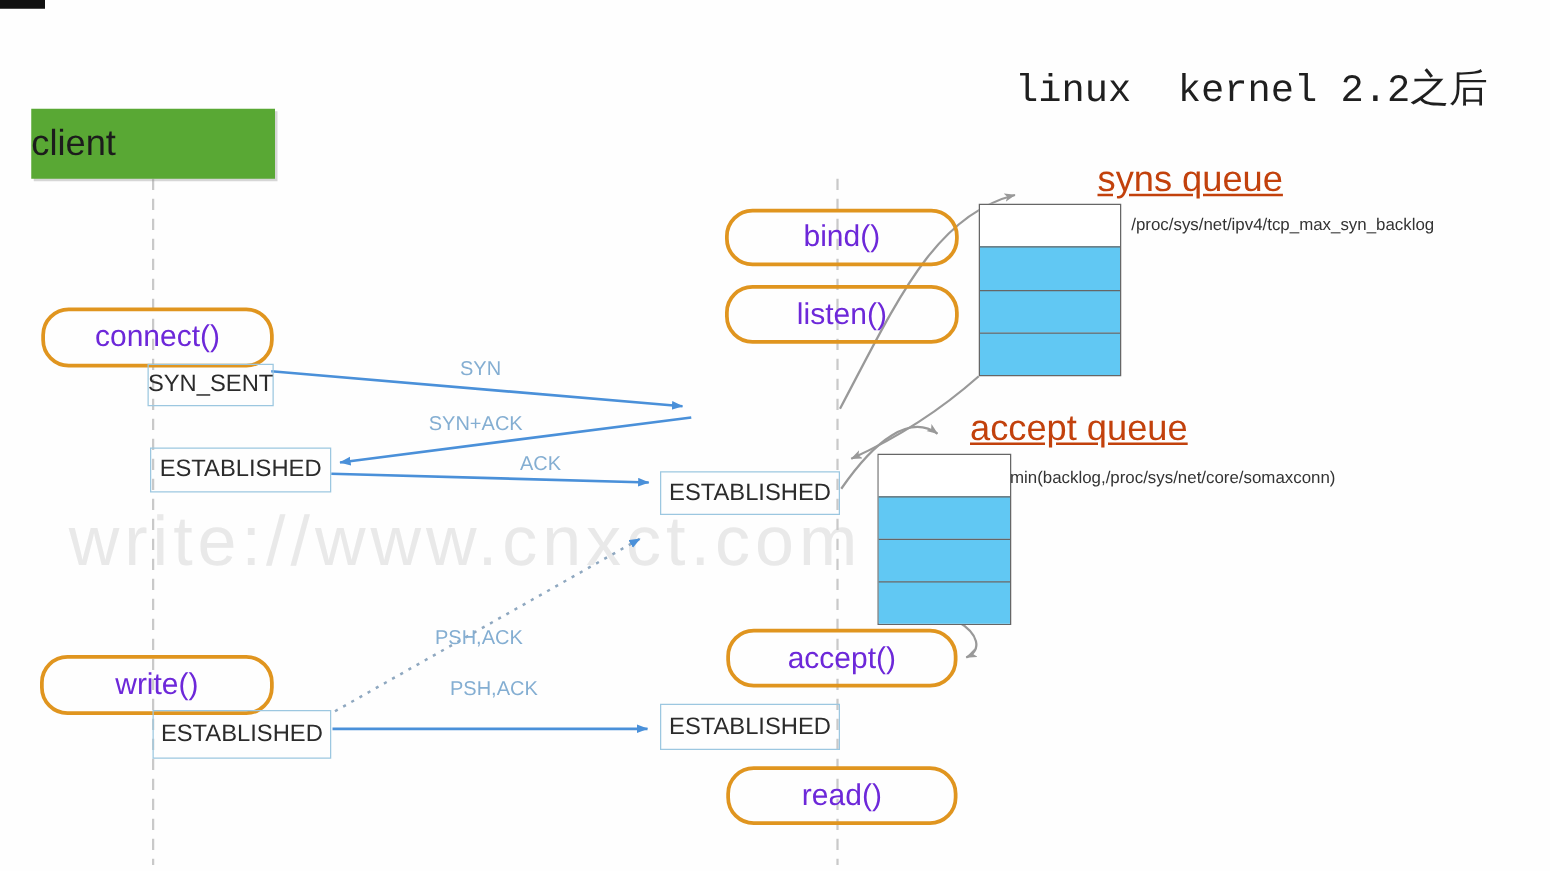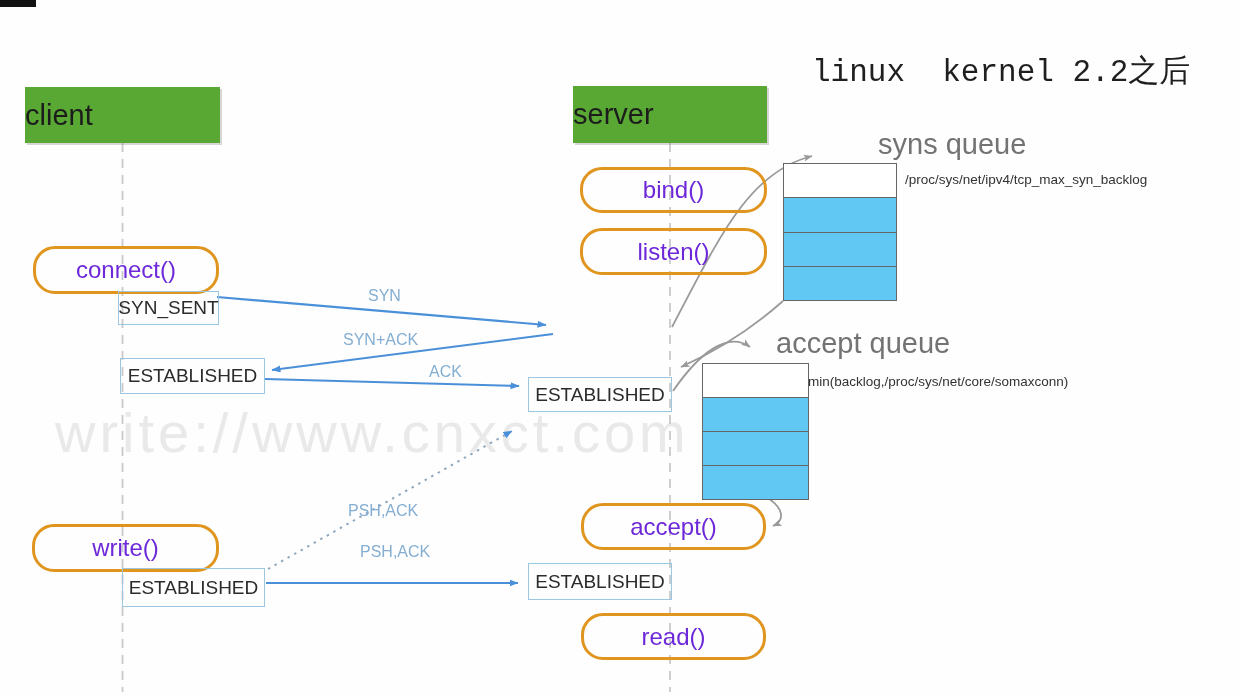"server" div.abs { html: <div> <span>server</span> </div> -> none }
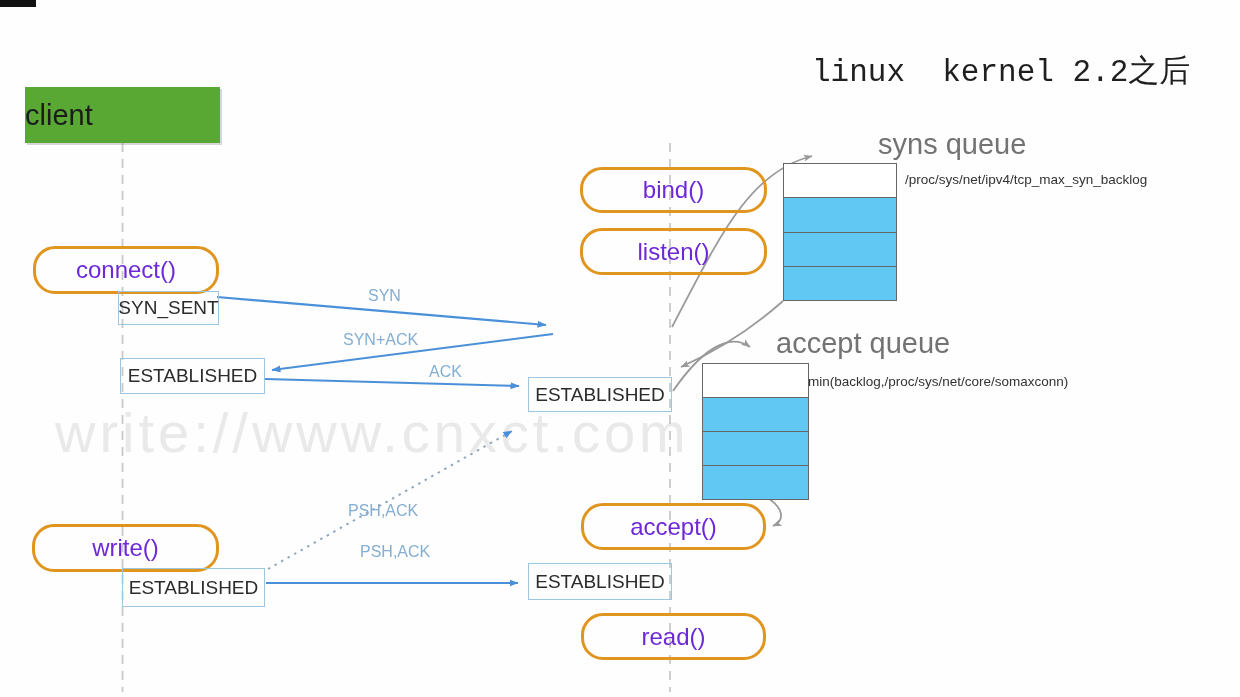"syns queue" .q-label { color: #737373 -> #c2410c; text-decoration: none -> underline }
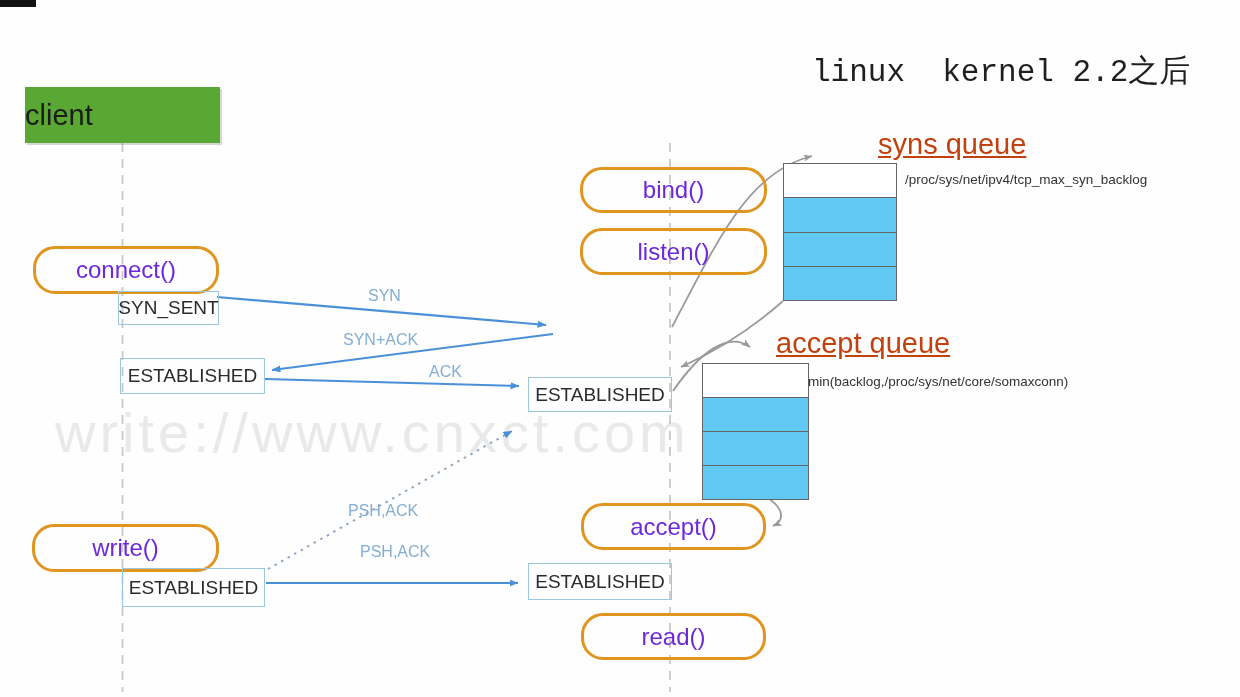"ACK" div.abs { left: 429px -> 416px }
